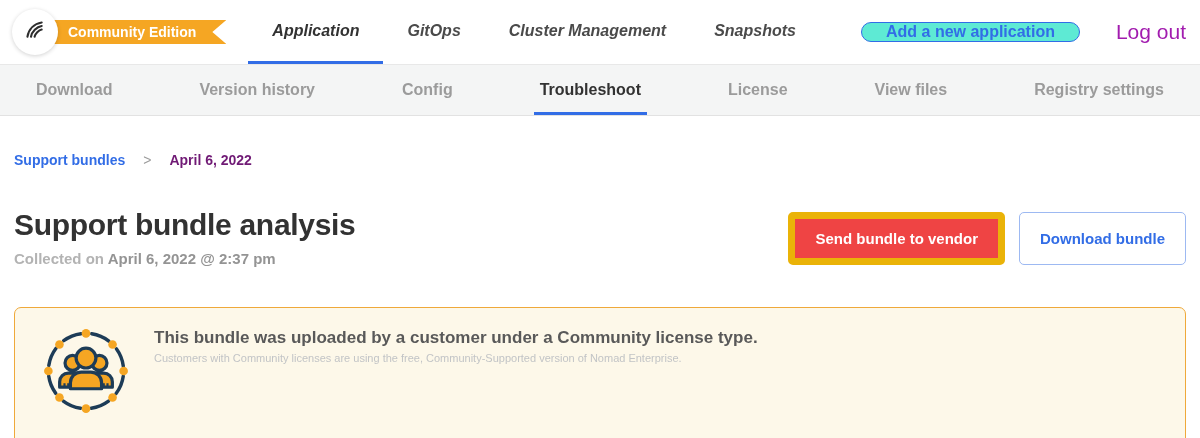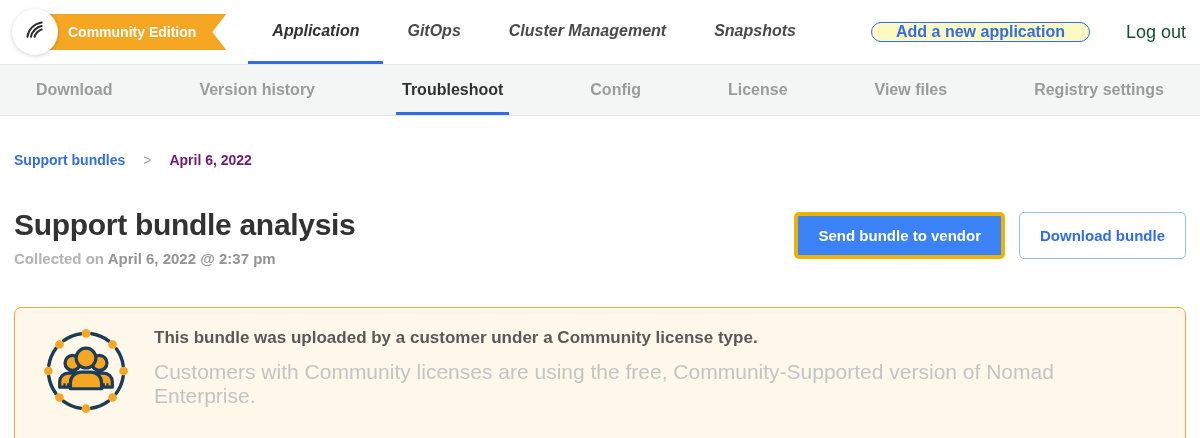"Community Edition" .ribbon { height: 36px -> 24px }
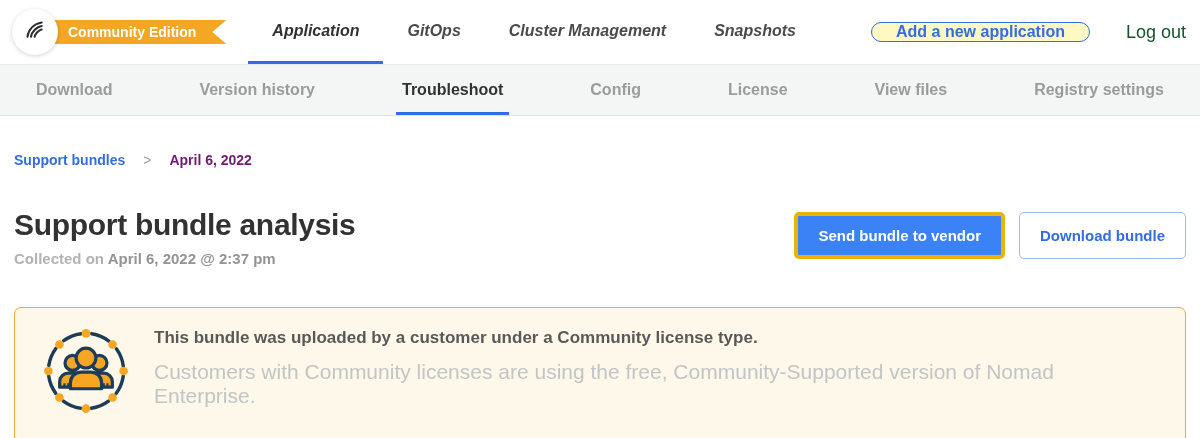"Add a new application" .btn-pill { background: #fef9c3 -> #5eead4 }
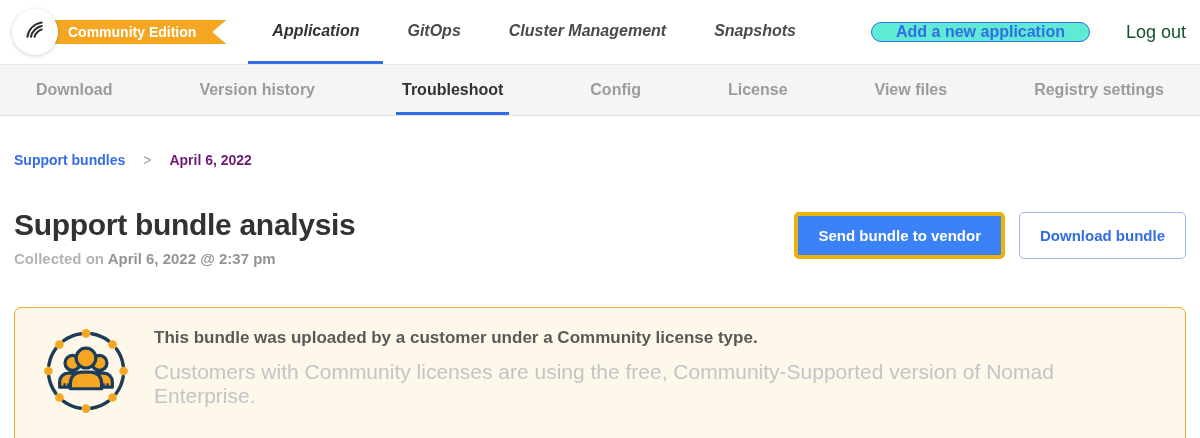"Log out" .logout { color: #14532d -> #a21caf; font-size: 18px -> 21px }
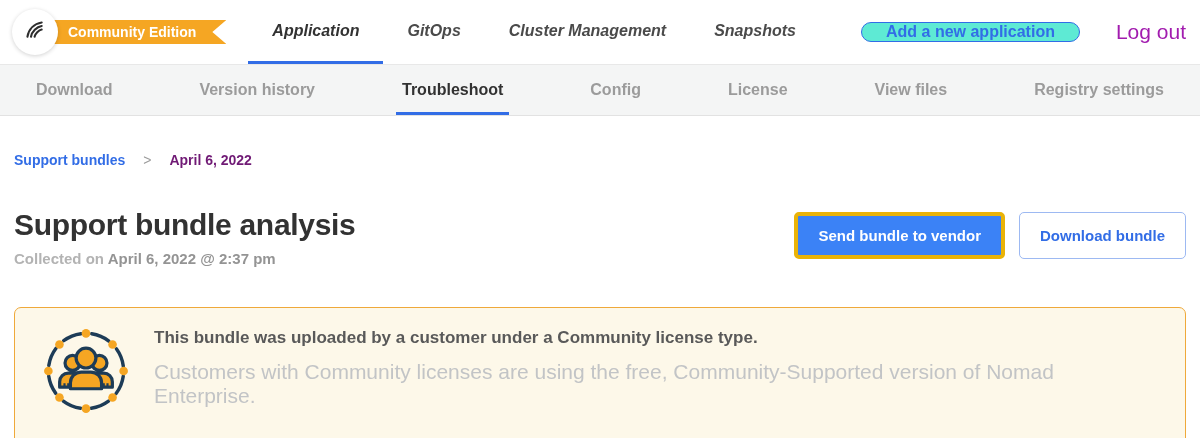"Troubleshoot" div.subnav-item { order: before "Config" -> after "Config" }
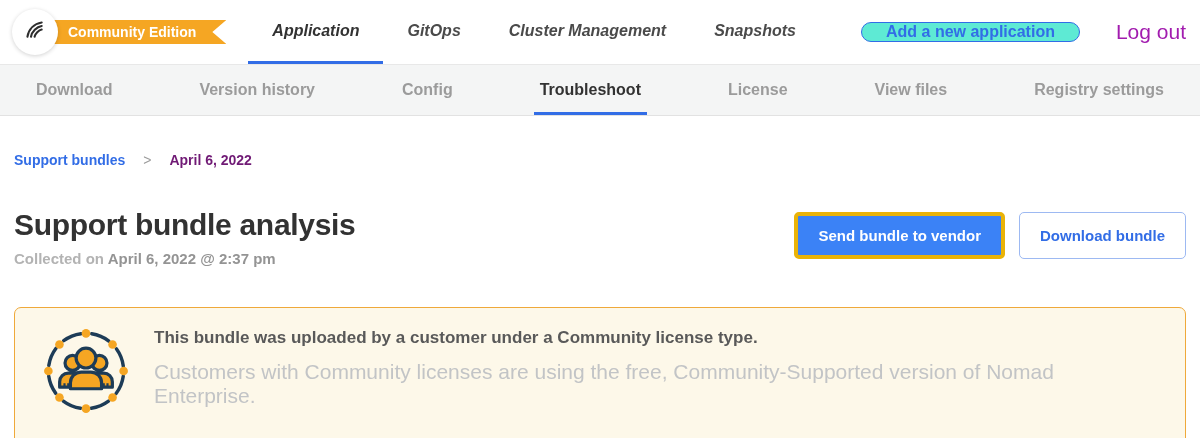"Send bundle to vendor" .btn-primary { background: #3b82f6 -> #ef4444; border: 4px solid #eab308 -> 7px solid #eab308 }
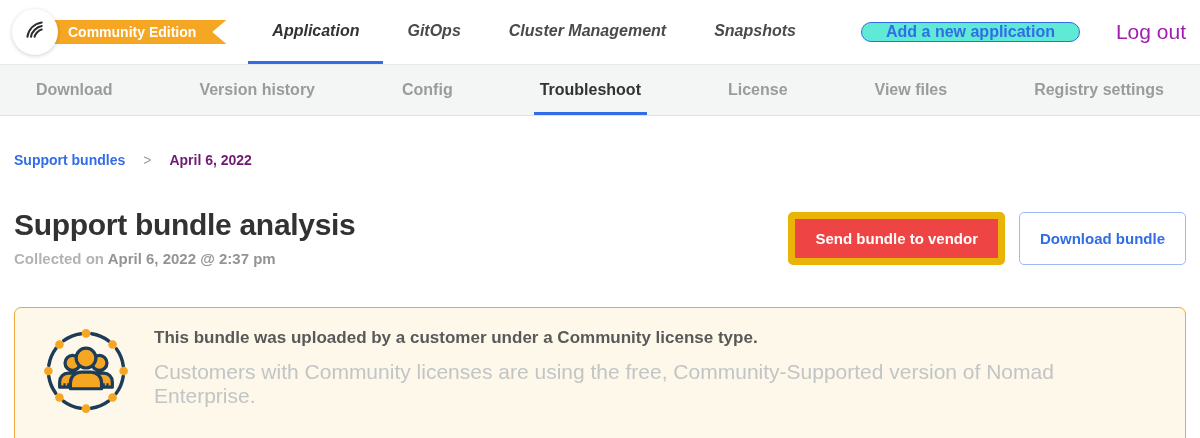"Customers with Community licenses are" .banner-text .b-sub { font-size: 21px -> 11px; margin-top: 12px -> 4px }
